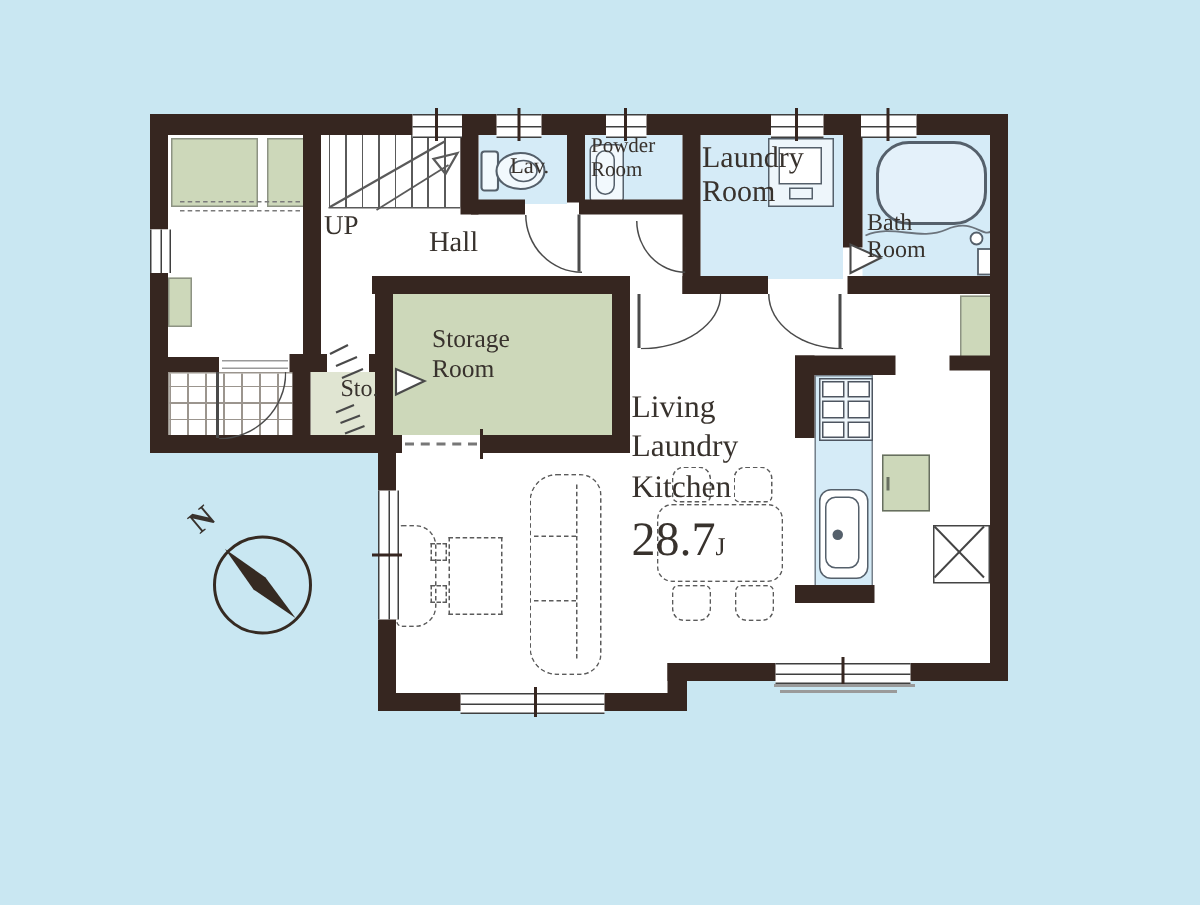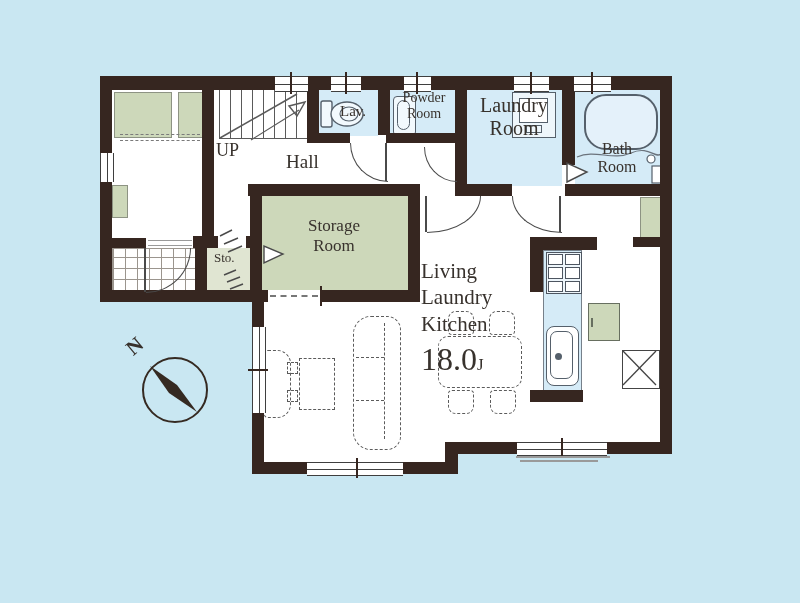"Powder" .c { text-align: center -> none }
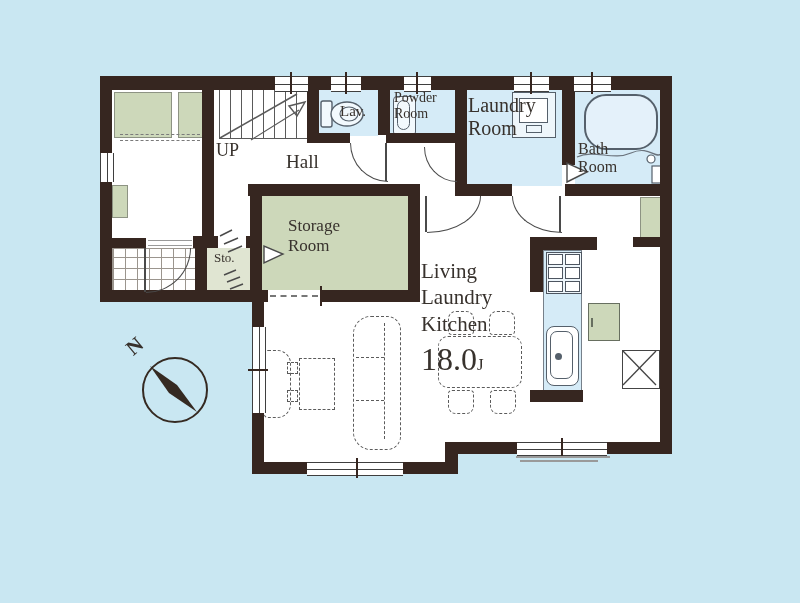"Sto." div.lbl { font-size: 13px -> 16px; left: 214px -> 227px }
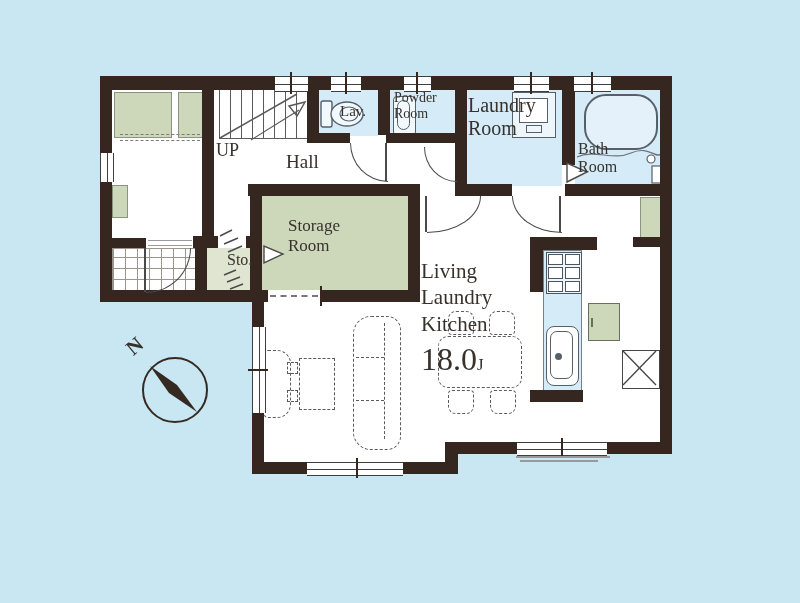"18.0" span { text: 18.0 -> 28.7 }
